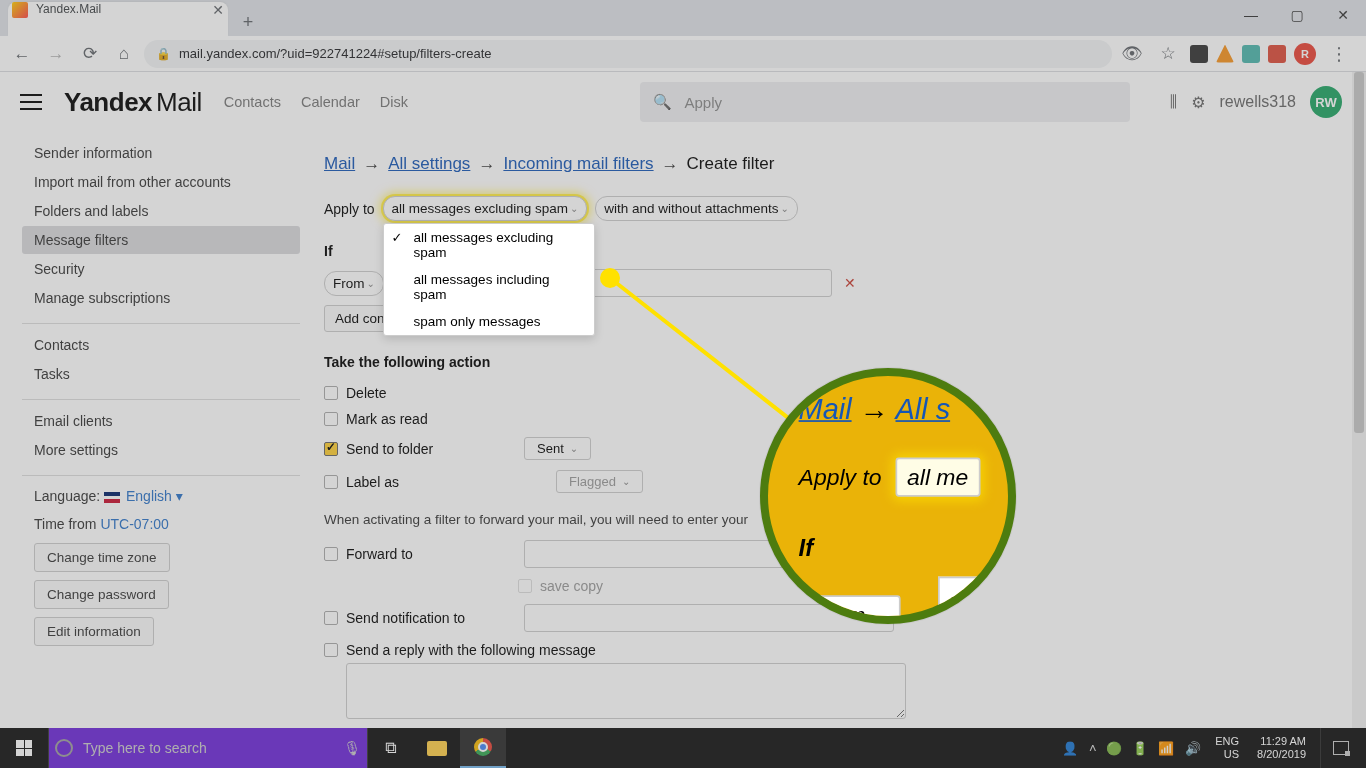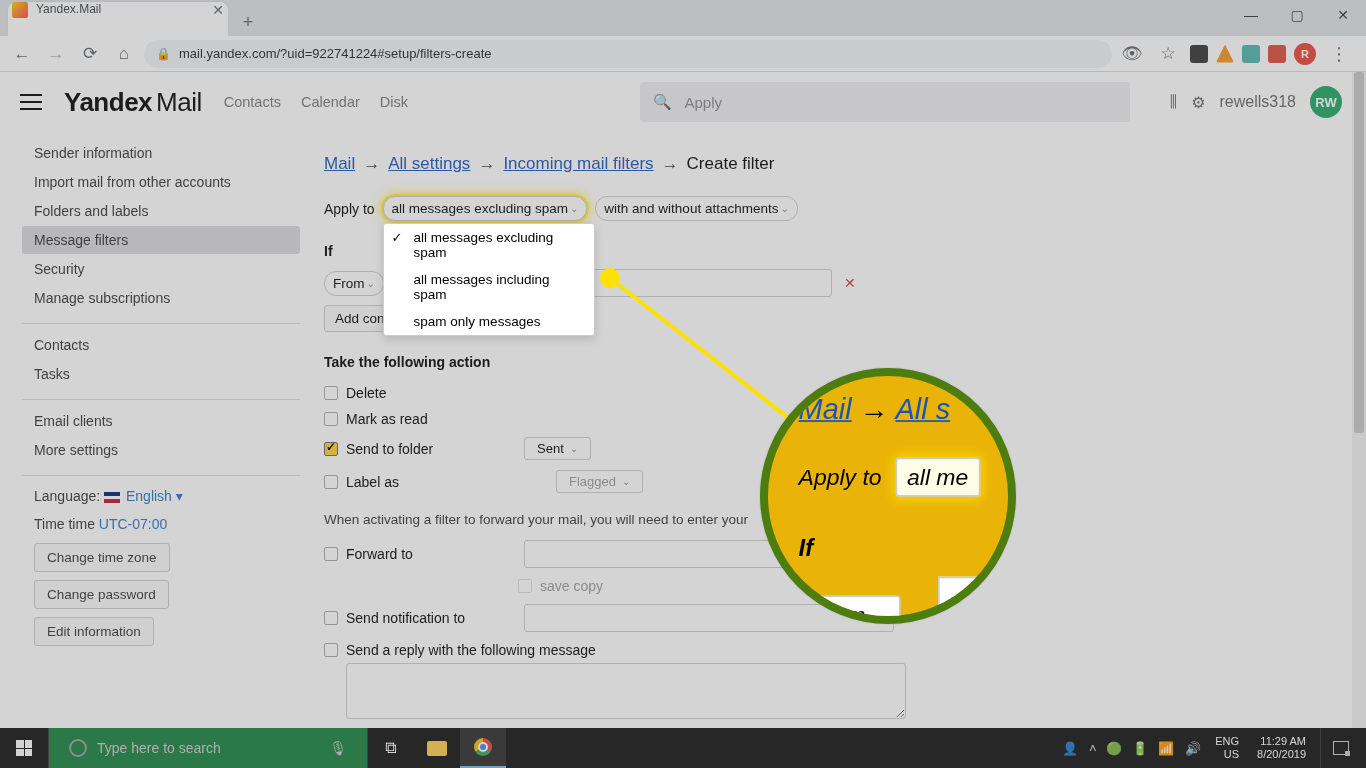"Time time" span { text: time -> from }
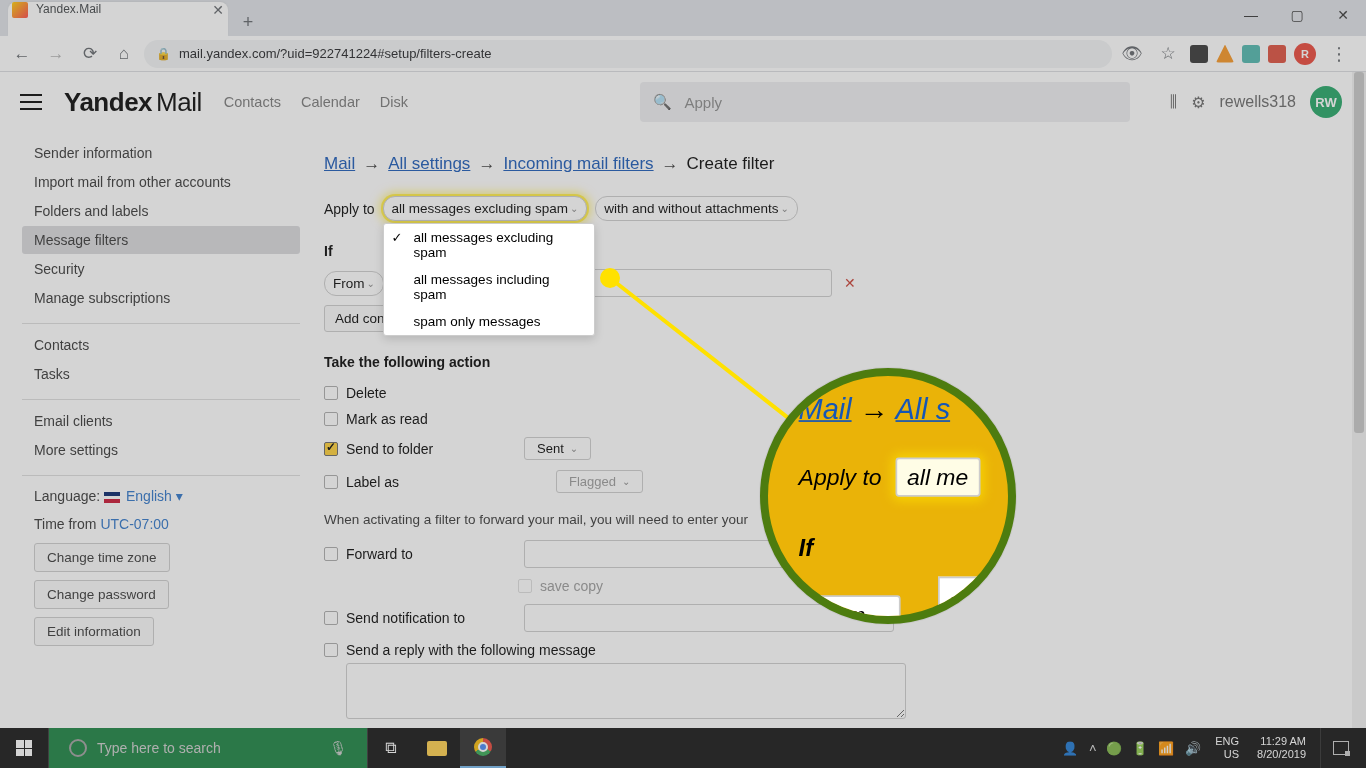"Type here to search" .tb-search { background: #15803d -> #6d28d9; padding: 0 20px -> 0 6px }
